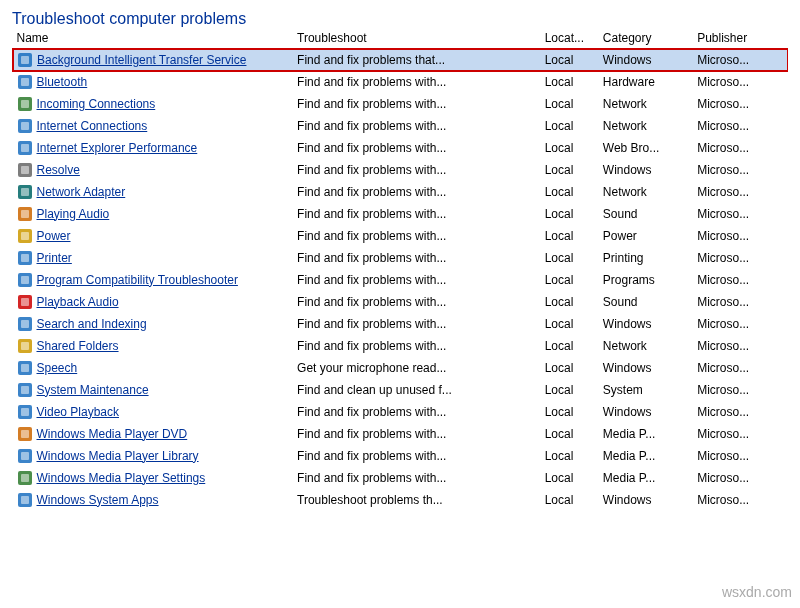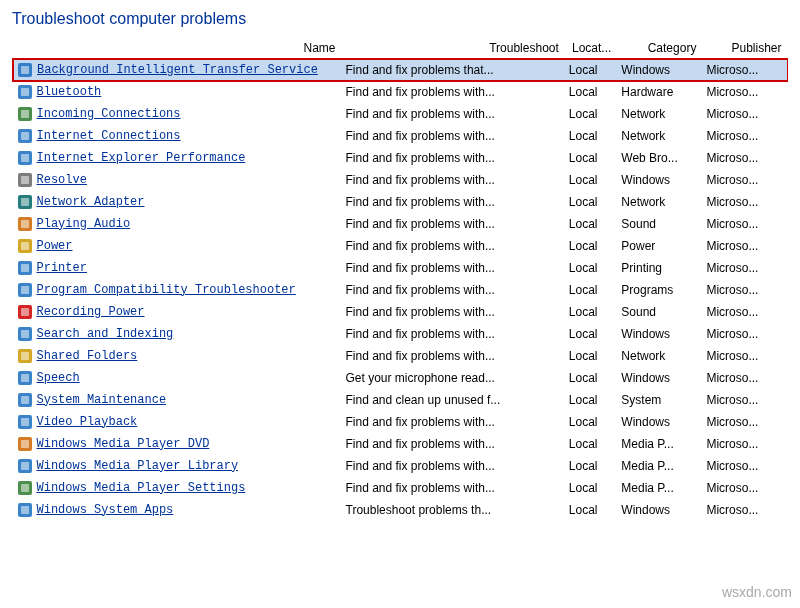"Troubleshoot computer problems" .page-title { margin-bottom: 10px -> 0 }
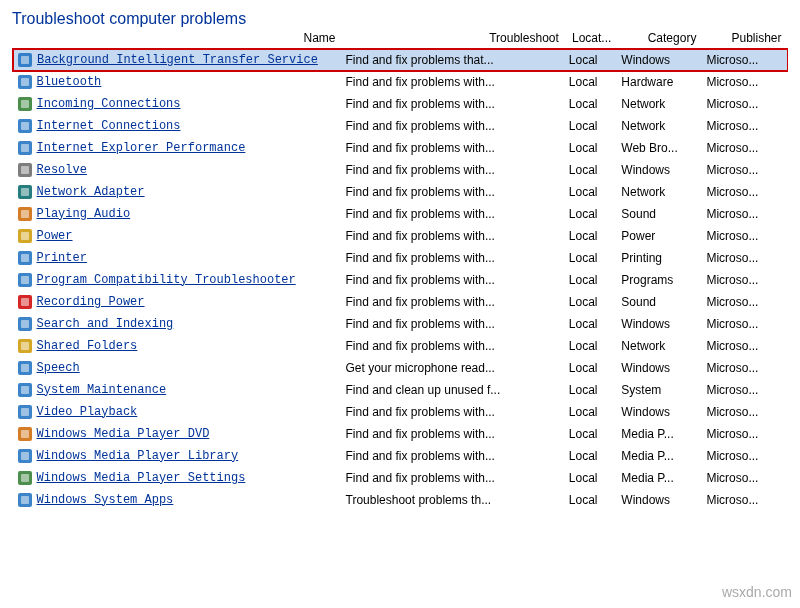"Name" thead th { text-align: right -> left }
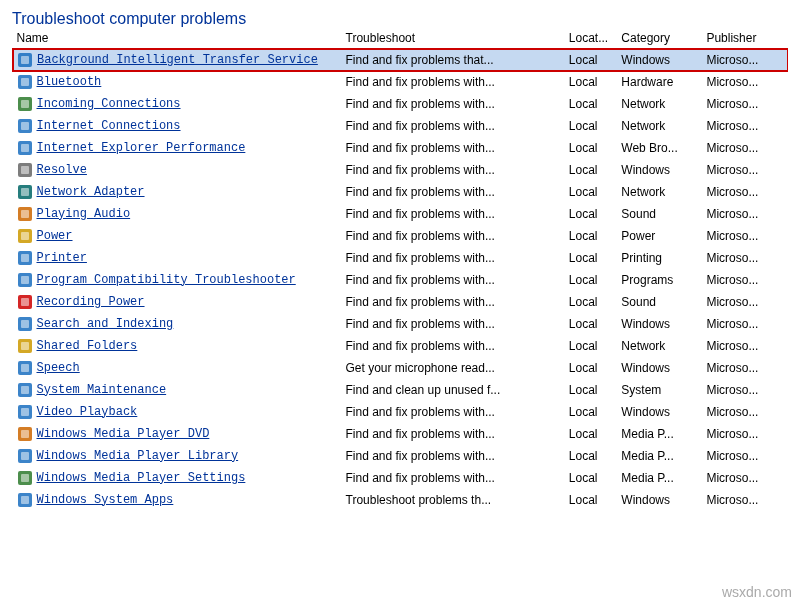"Background Intelligent Transfer Service" .item-name { font-family: Liberation Mono, monospace -> none }
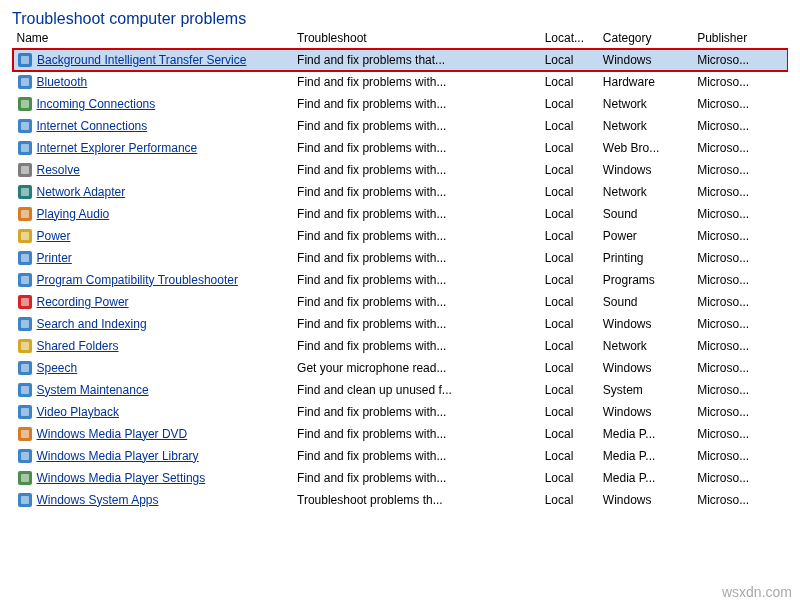"Recording Power" span.item-name { text: Recording Power -> Playback Audio }
